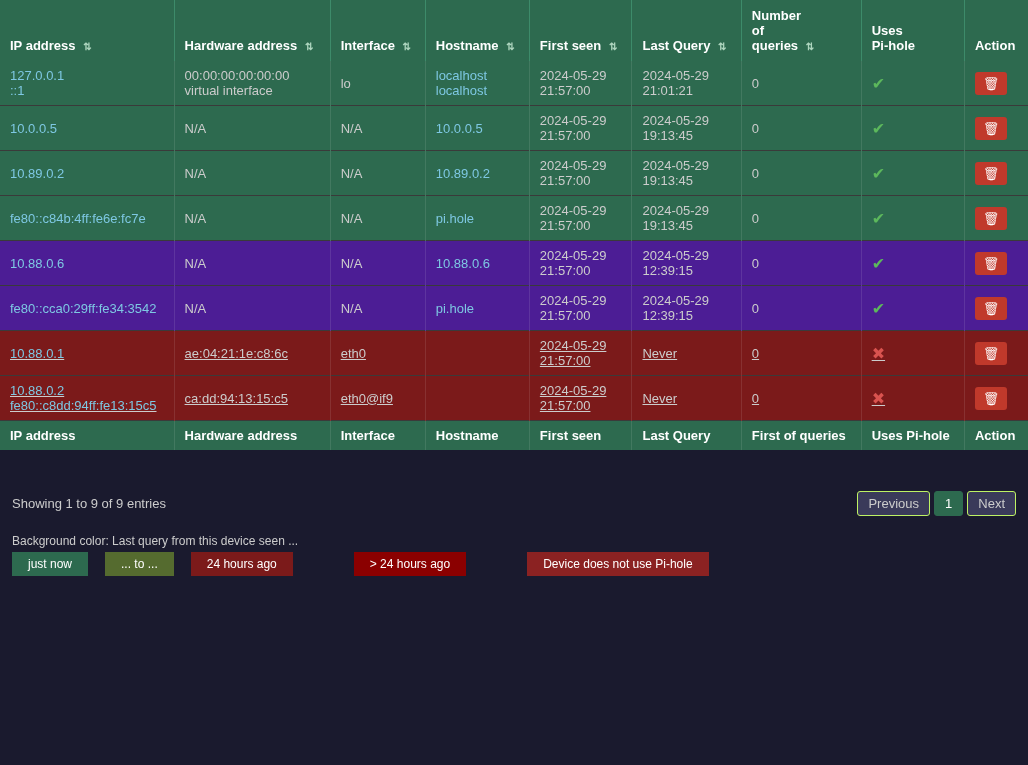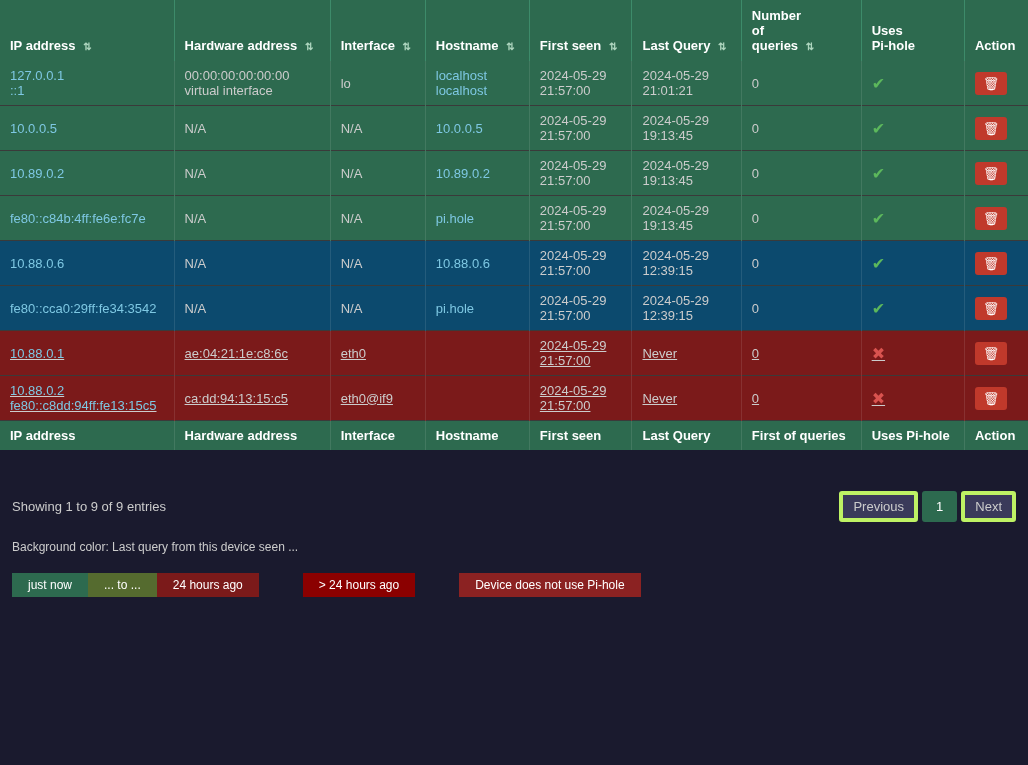"10.88.0.6" tbody tr.row-olive { background: #0c4a6e -> #4c1d95 }
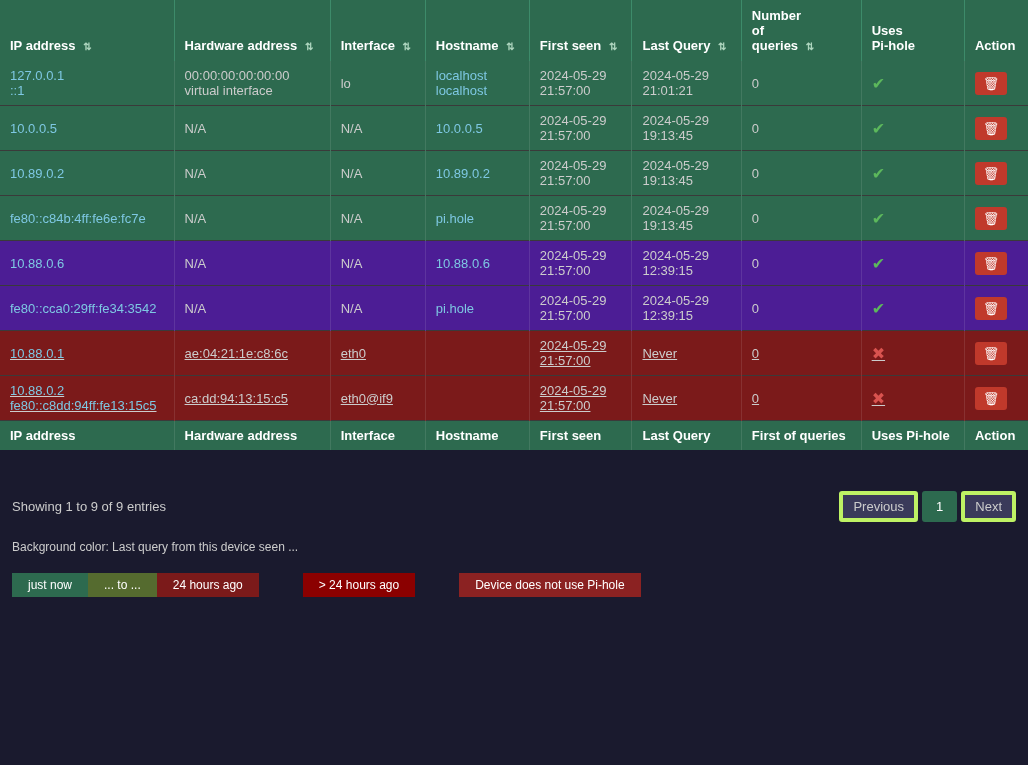"Previous" .page-btn { border: 4px solid #bef264 -> 1px solid #bef264 }
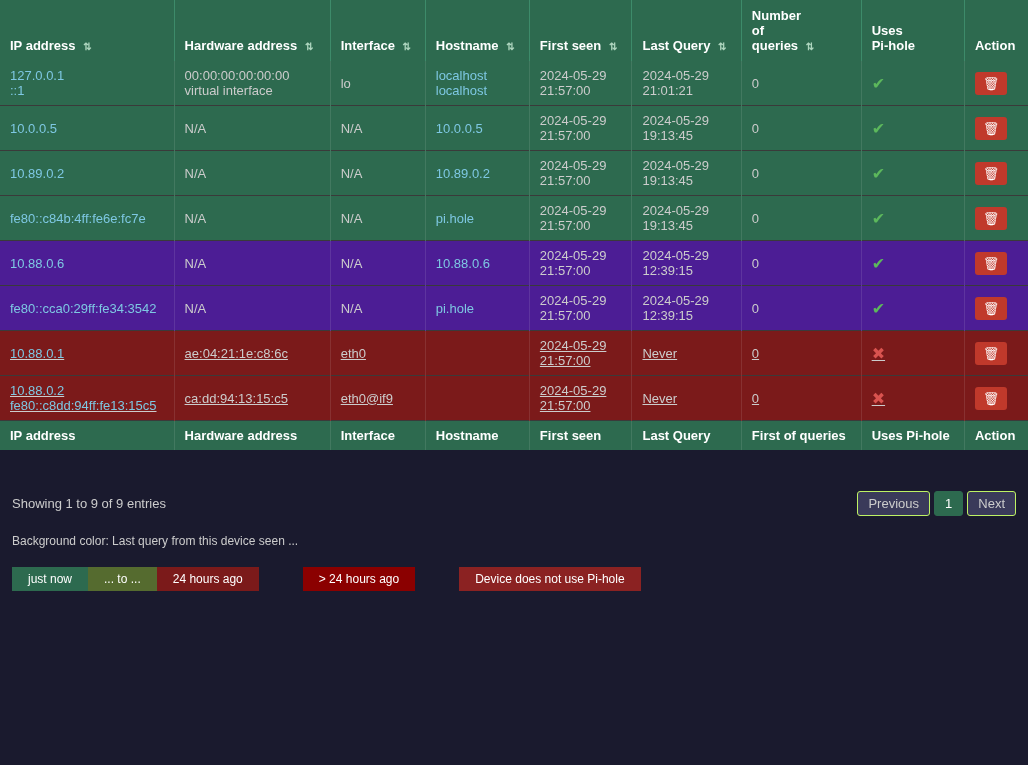"Background color: Last query from" .legend-title { margin-bottom: 19px -> 4px }
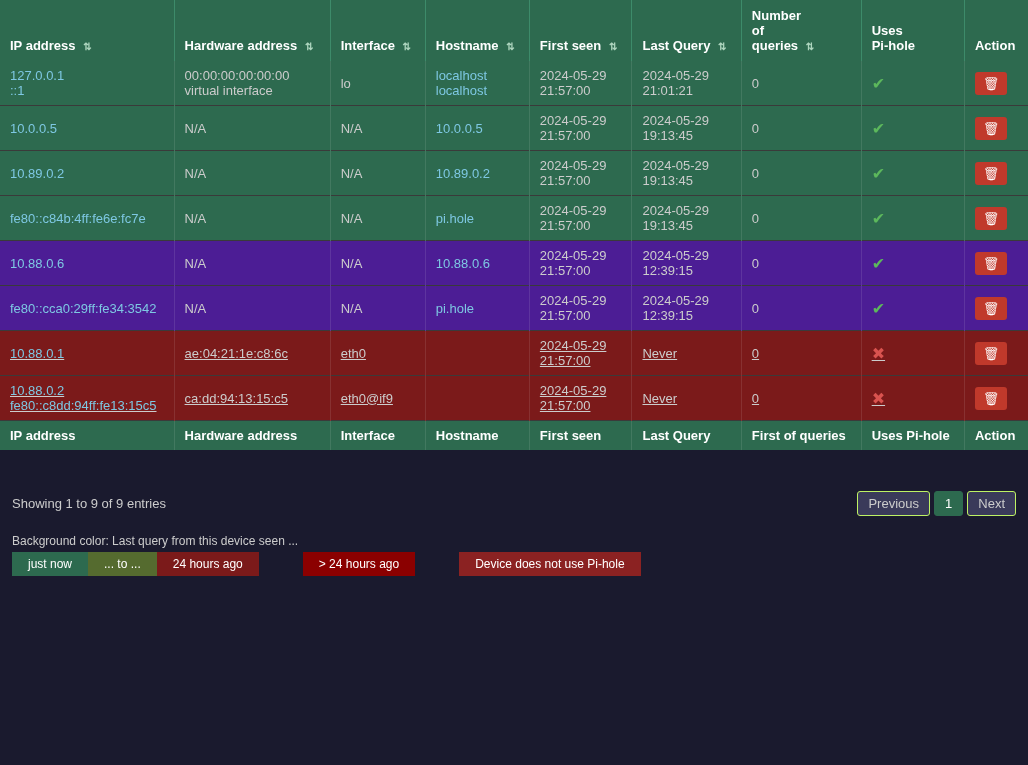"just now" .legend-items { gap: 0 -> 17px }
